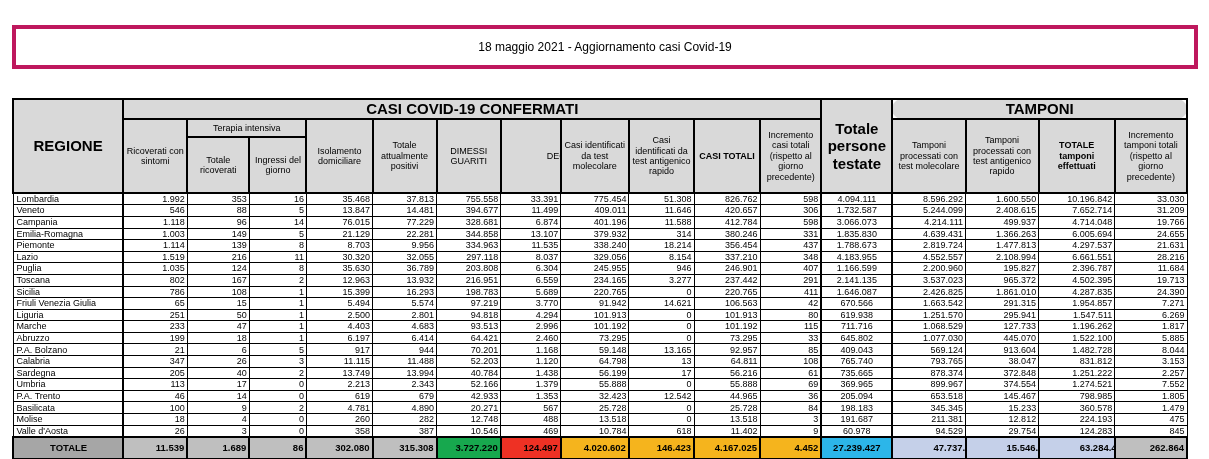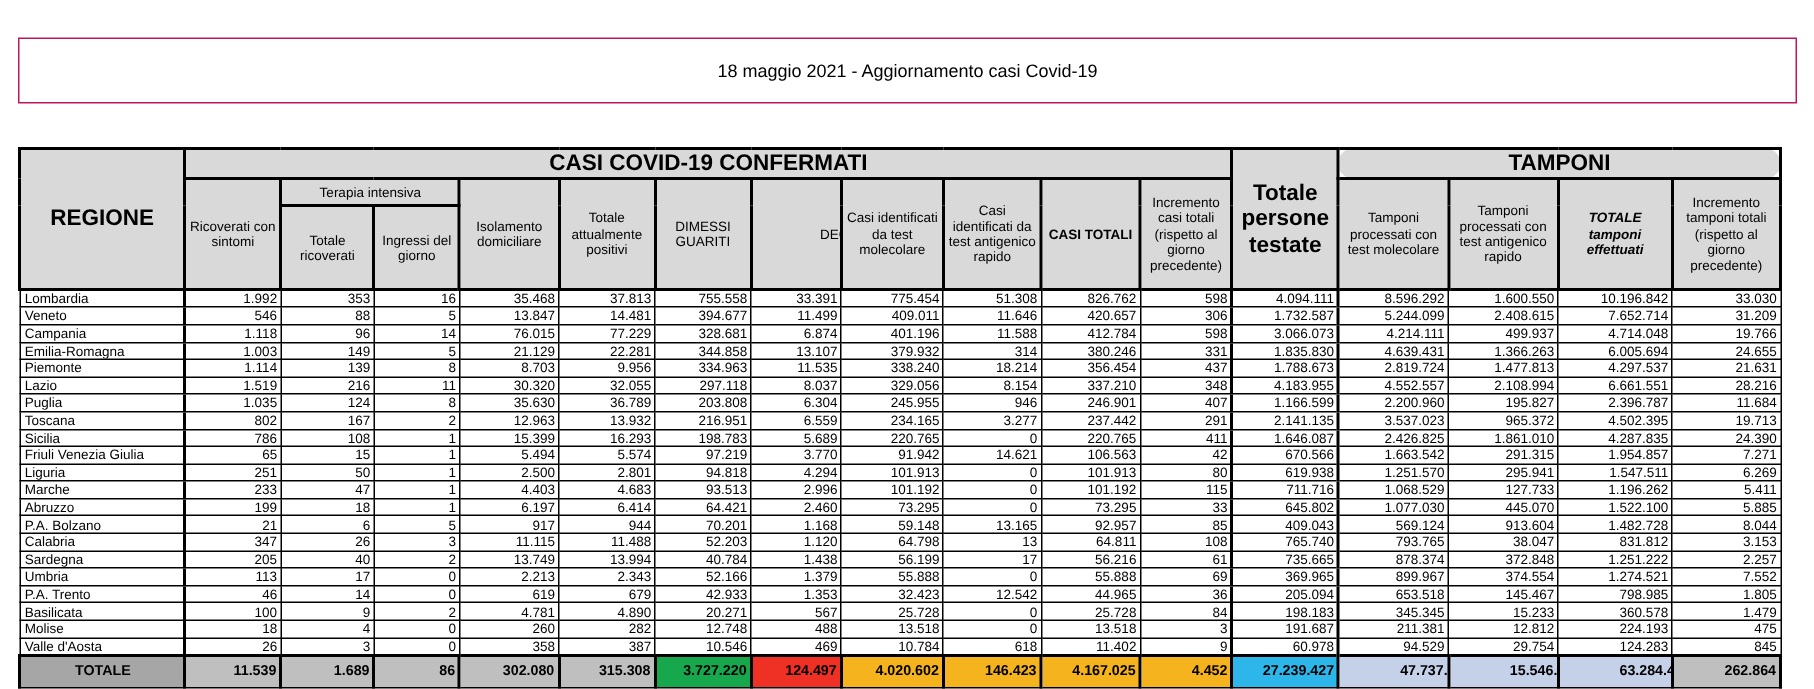"18 maggio 2021 - Aggiornamento" .title-box { border: 1px solid #be185d -> 4px solid #be185d }
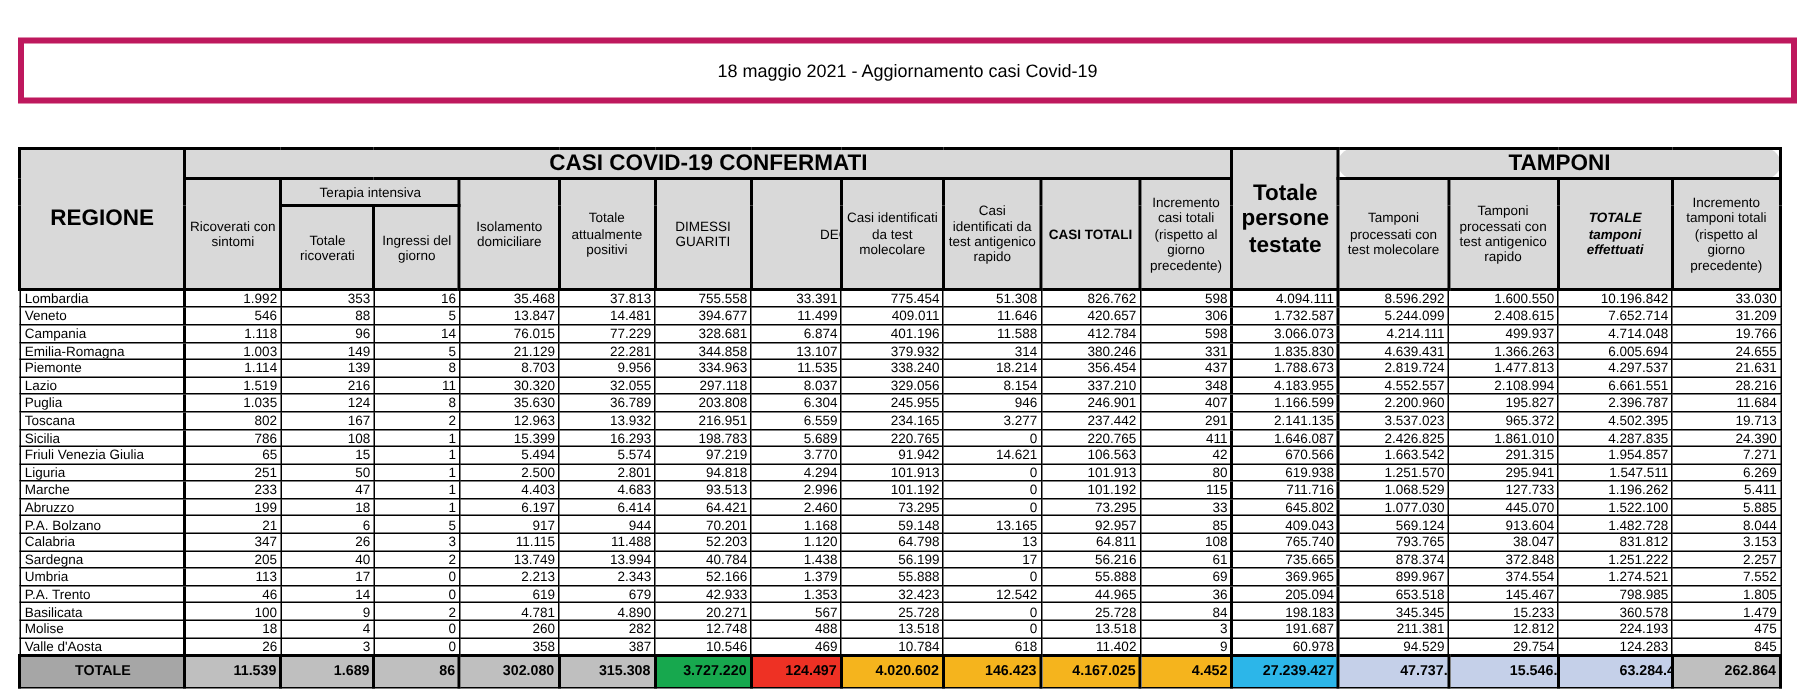"TOTALE tamponi effettuati" th.blue-h.caps { font-style: italic -> none }
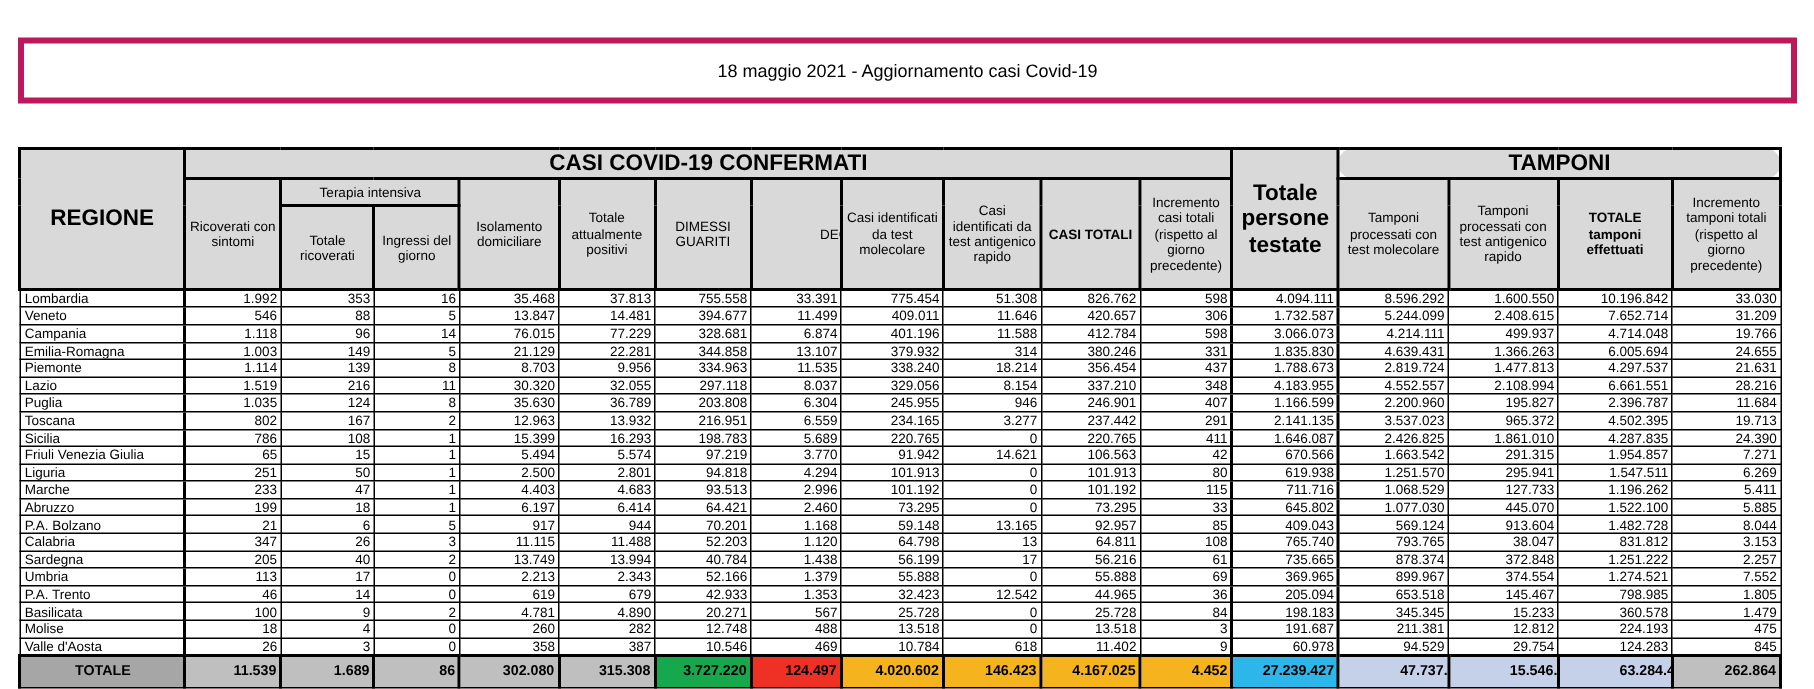"4.094.111" .t tbody td.c-11 { text-align: none -> center }
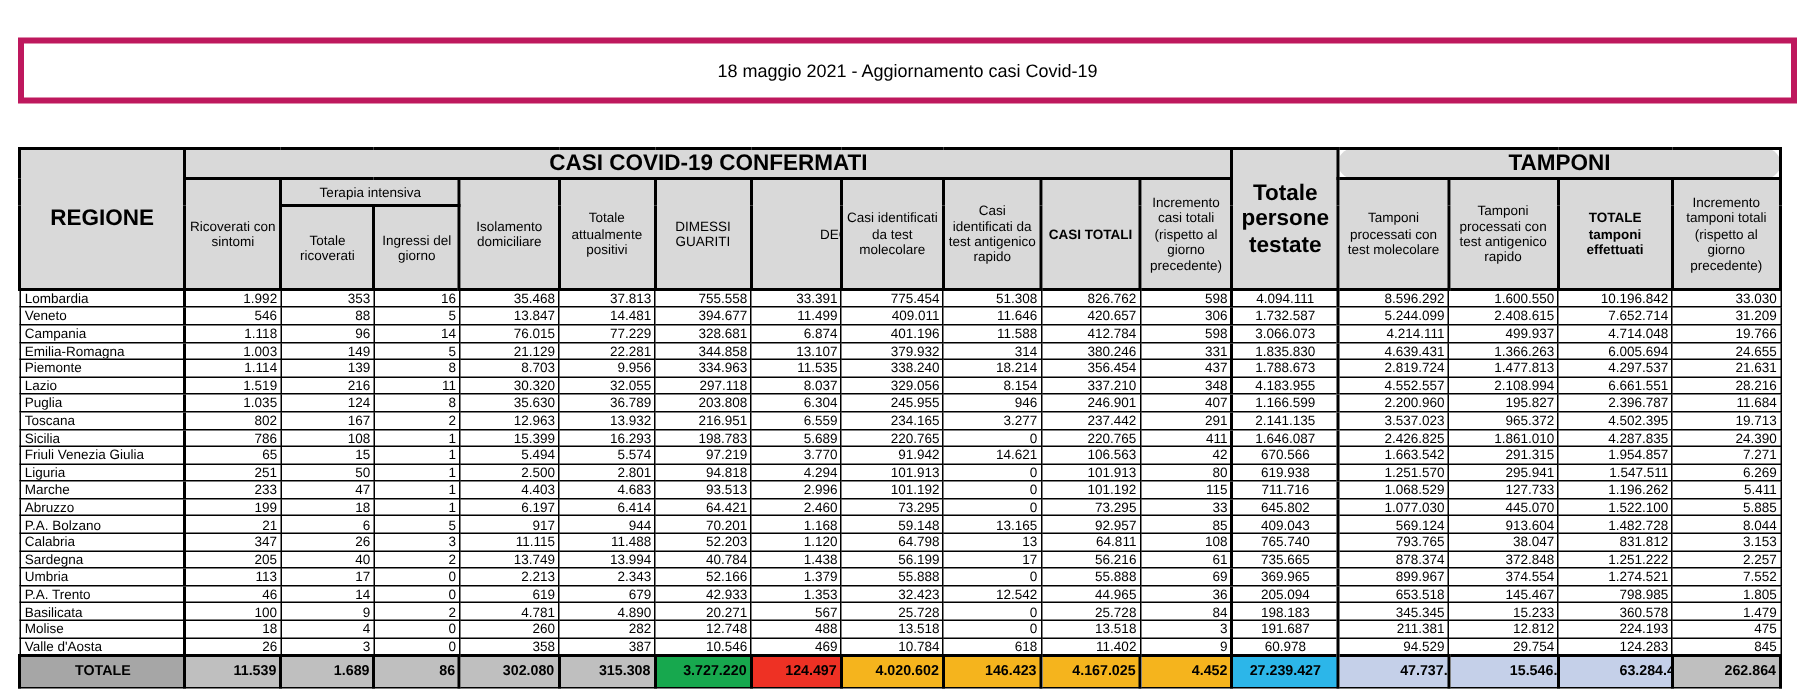"5.411" td.num { text: 5.411 -> 1.817 }
